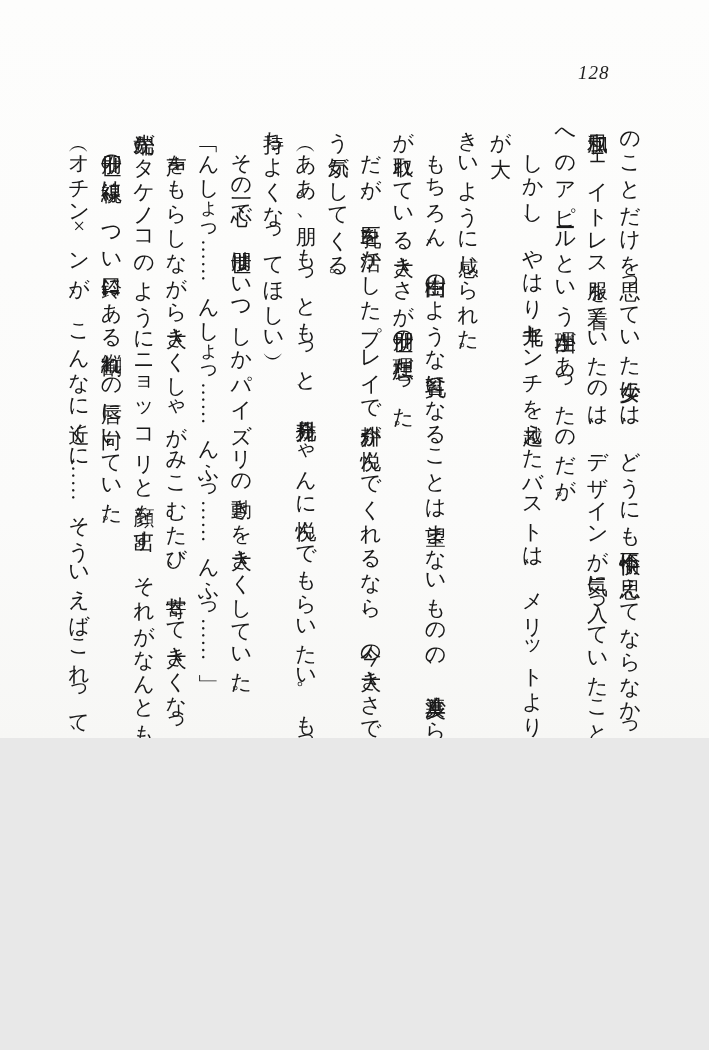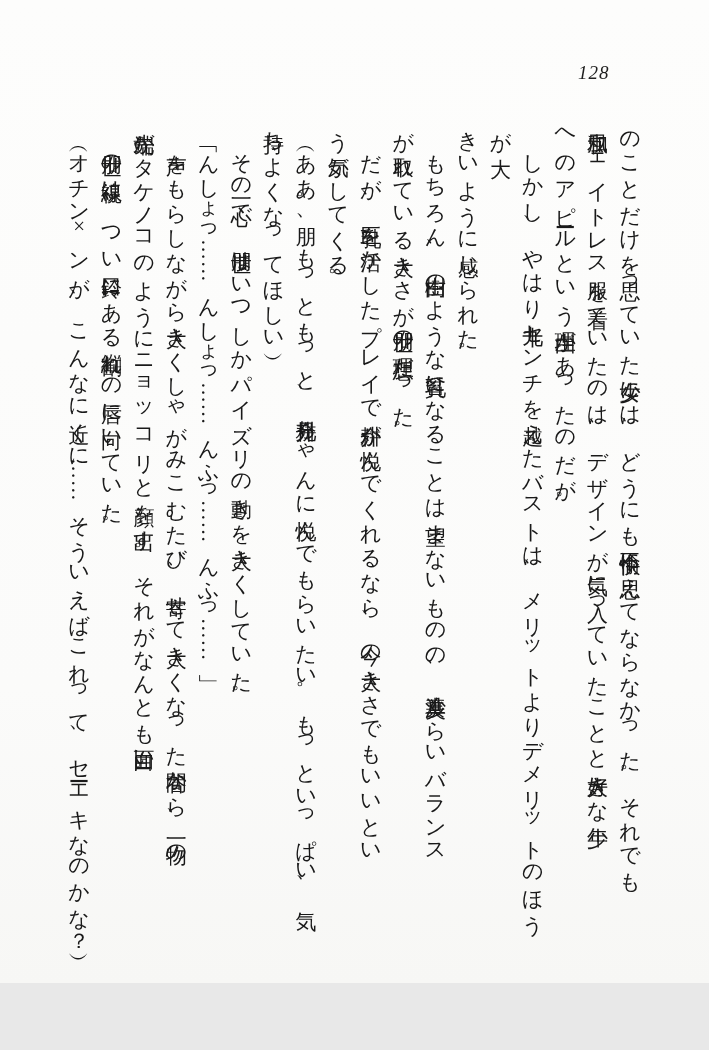"128" .page { height: 983px -> 738px }
